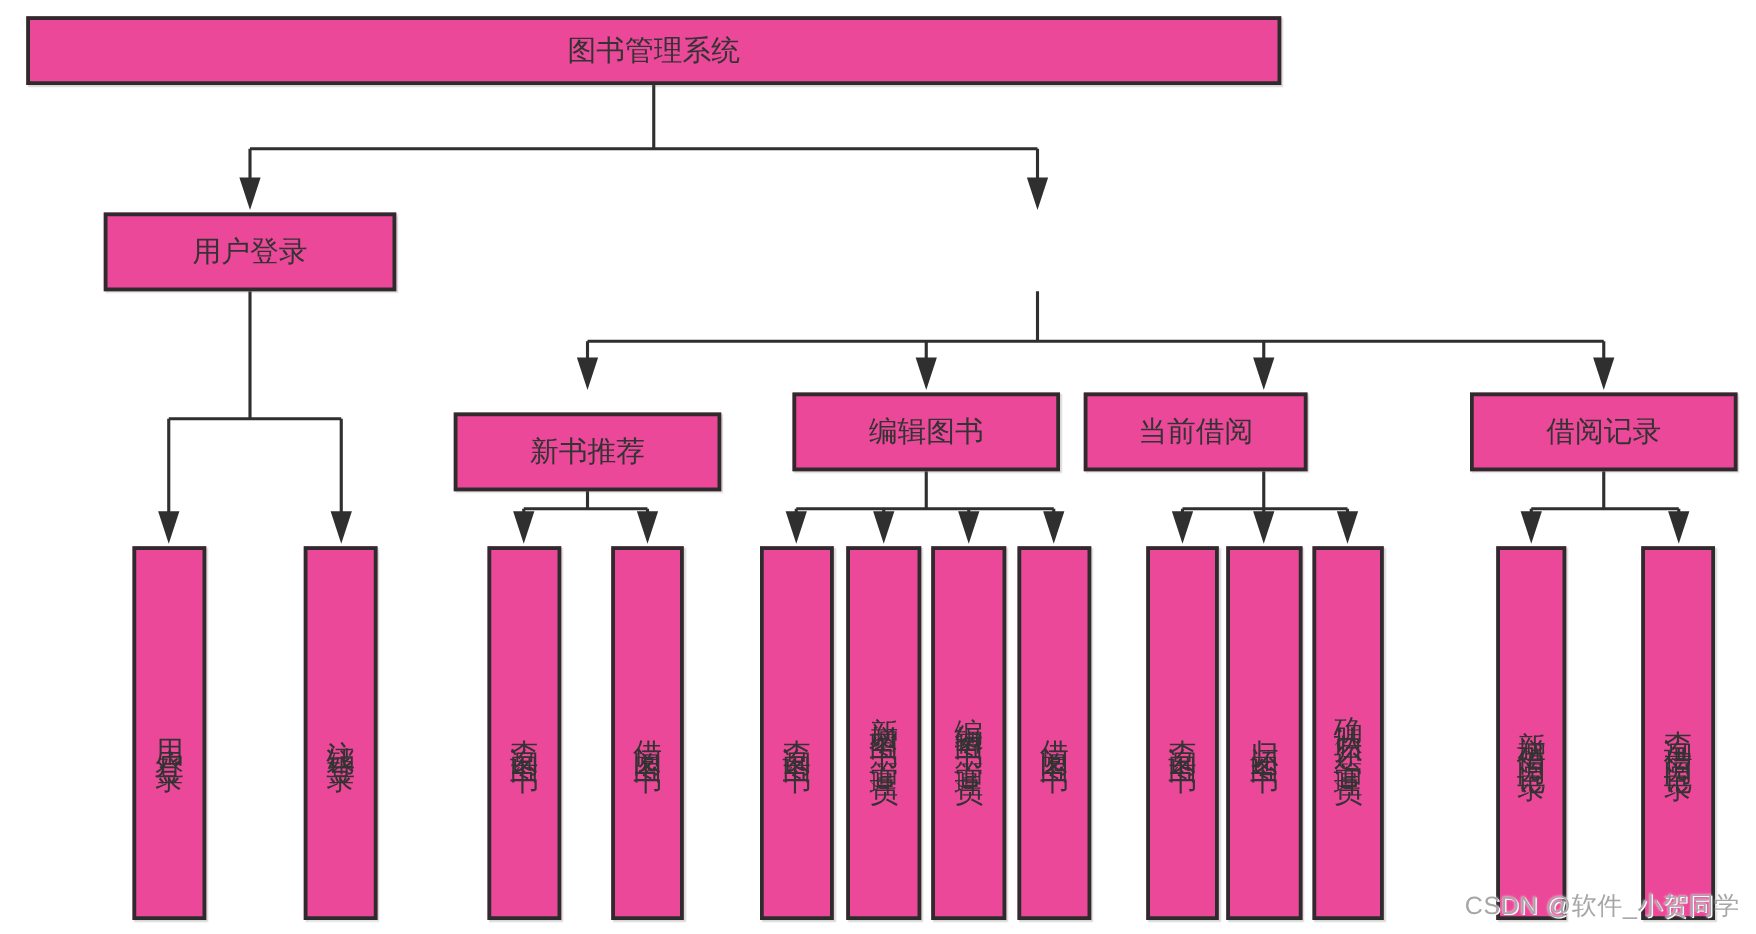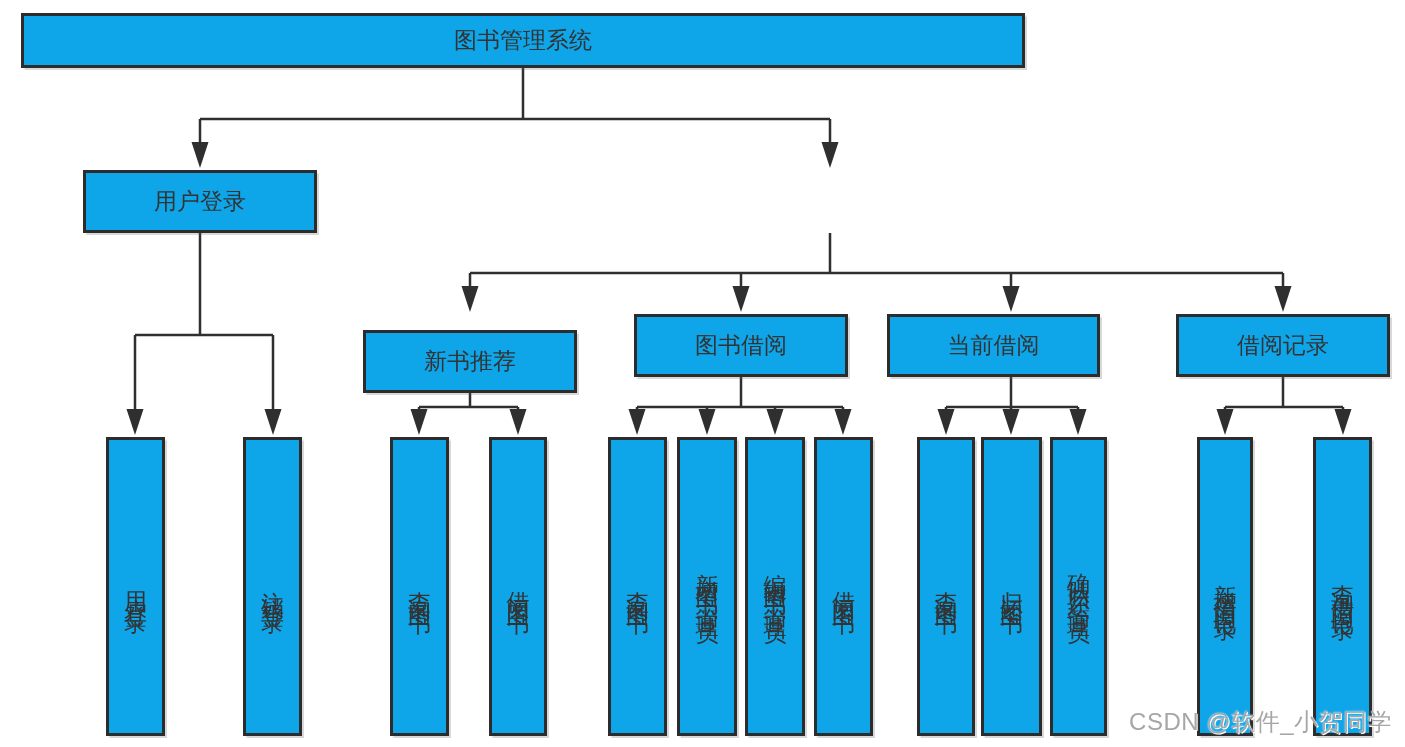"图书管理系统" .box { background: #0ea5e9 -> #ec4899 }
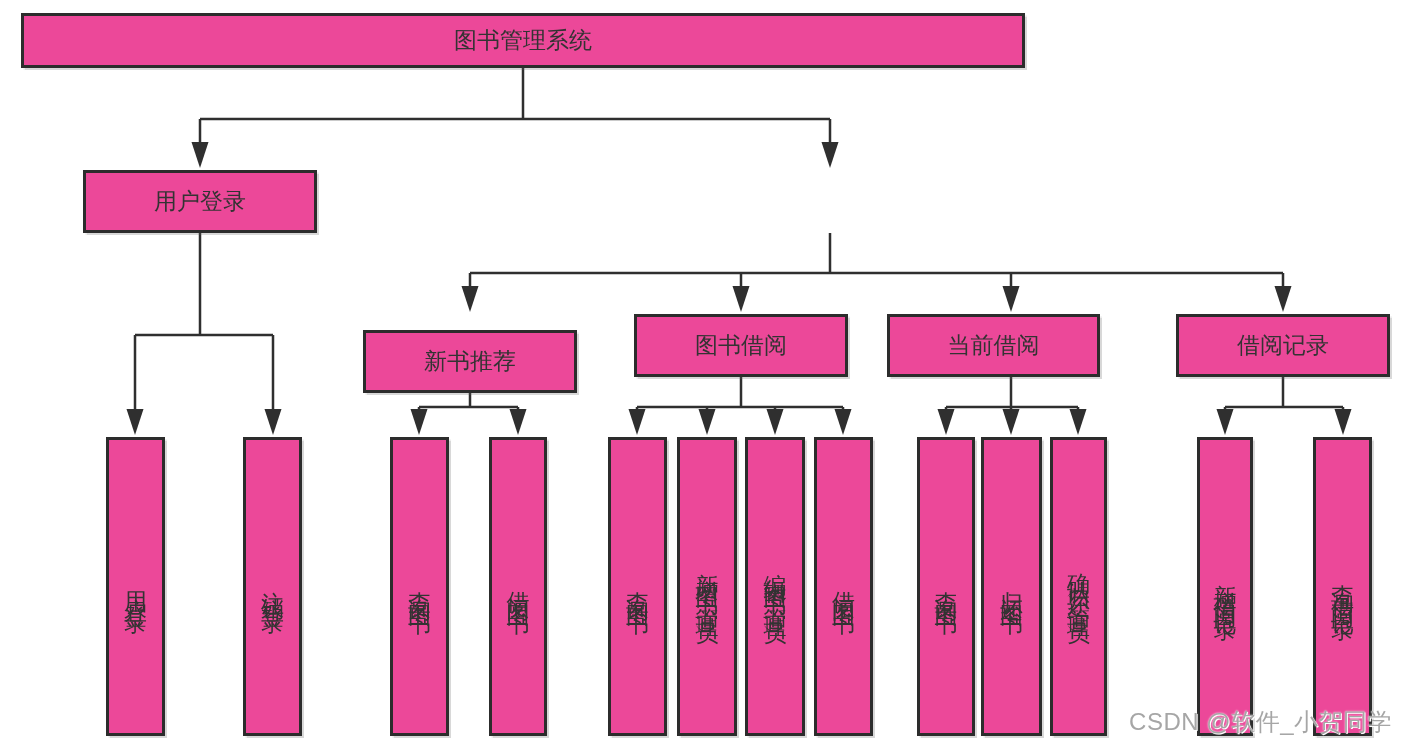"图书借阅" span.lbl { text: 图书借阅 -> 编辑图书 }
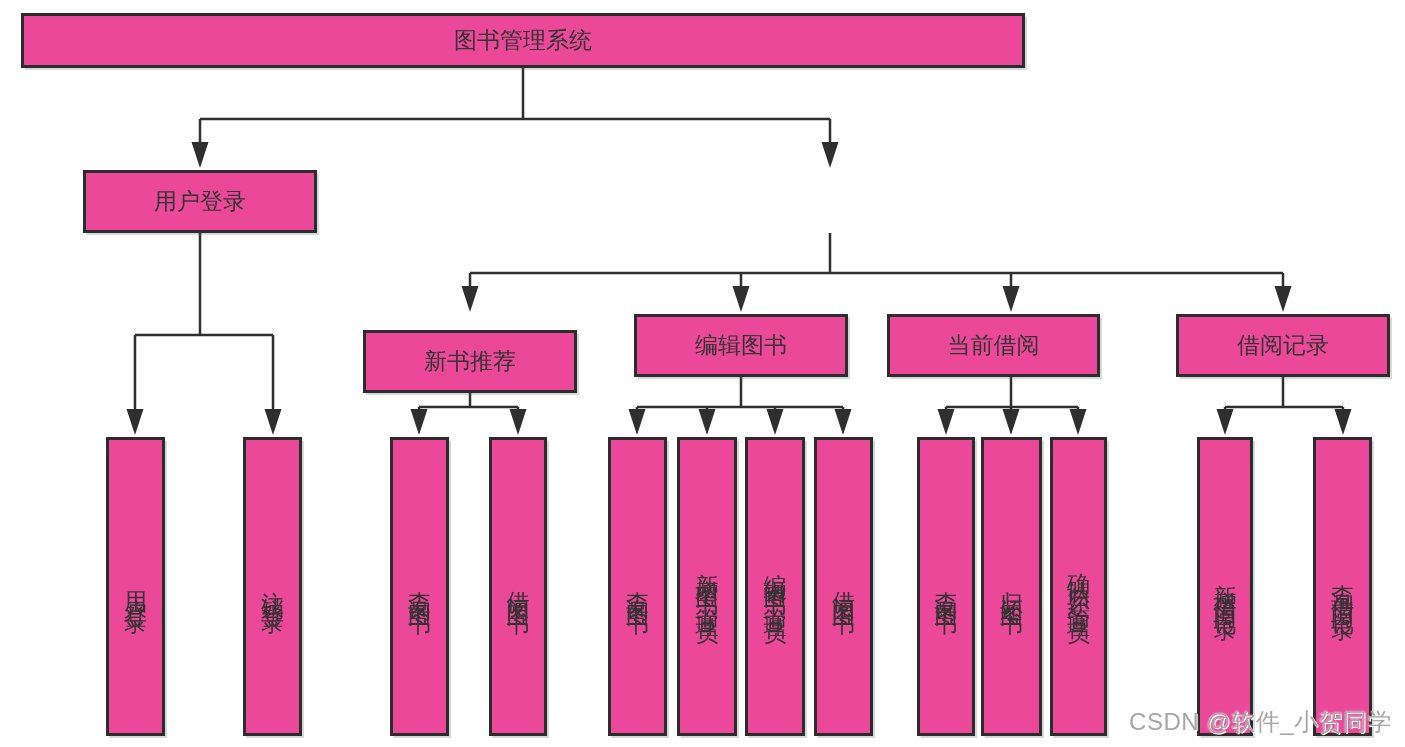"当前借阅" div.box { left: 887px -> 867px; width: 213px -> 179px }
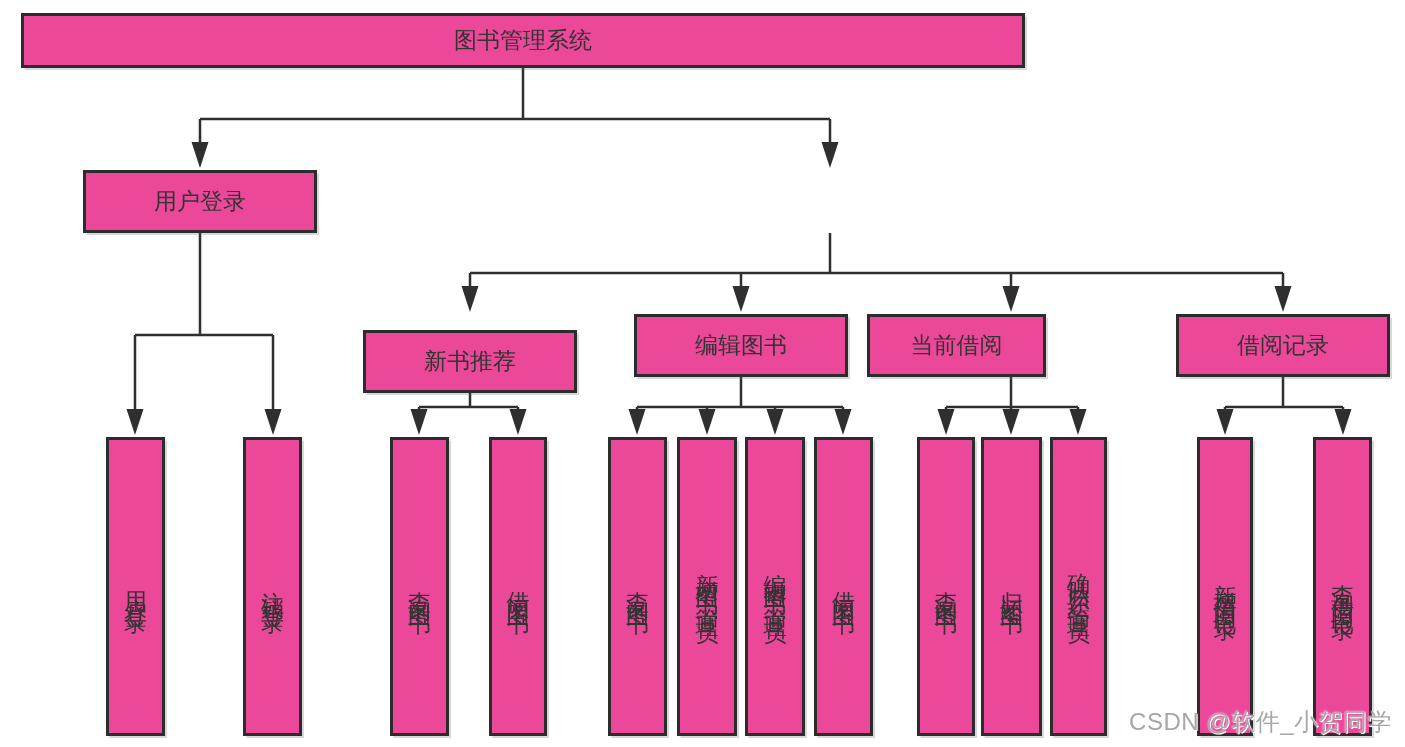"CSDN @软件_小贺同学" .watermark { font-size: 24px -> 20px }
